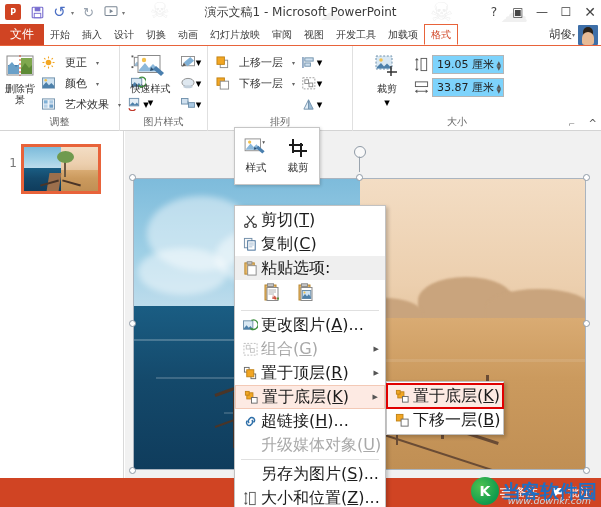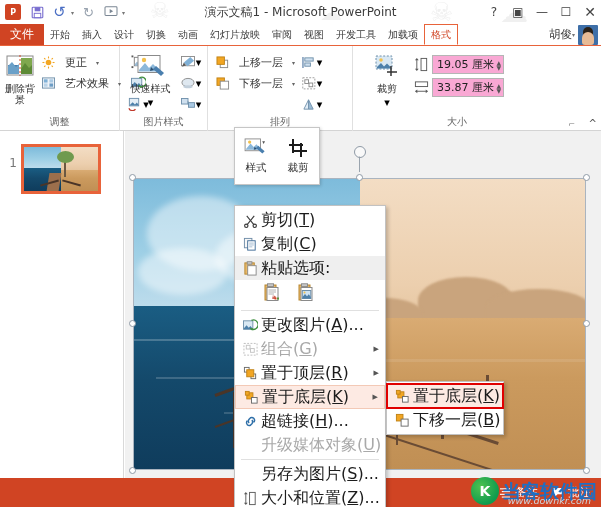"19.05 厘米" .spin { background: #f9a8d4 -> #7dd3fc }
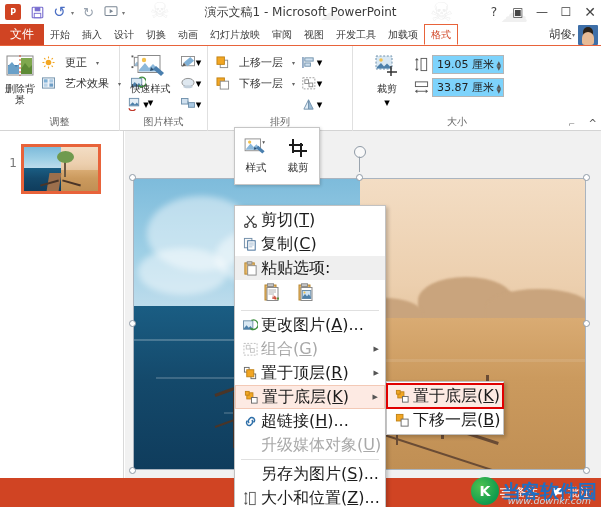"颜色" div.smallbtn { html: none -> <div> <span> <svg> <rect></rect> <path></path> <circle></circle> </svg> </span> <span>颜色</span> <span>▾</span> </div> }
